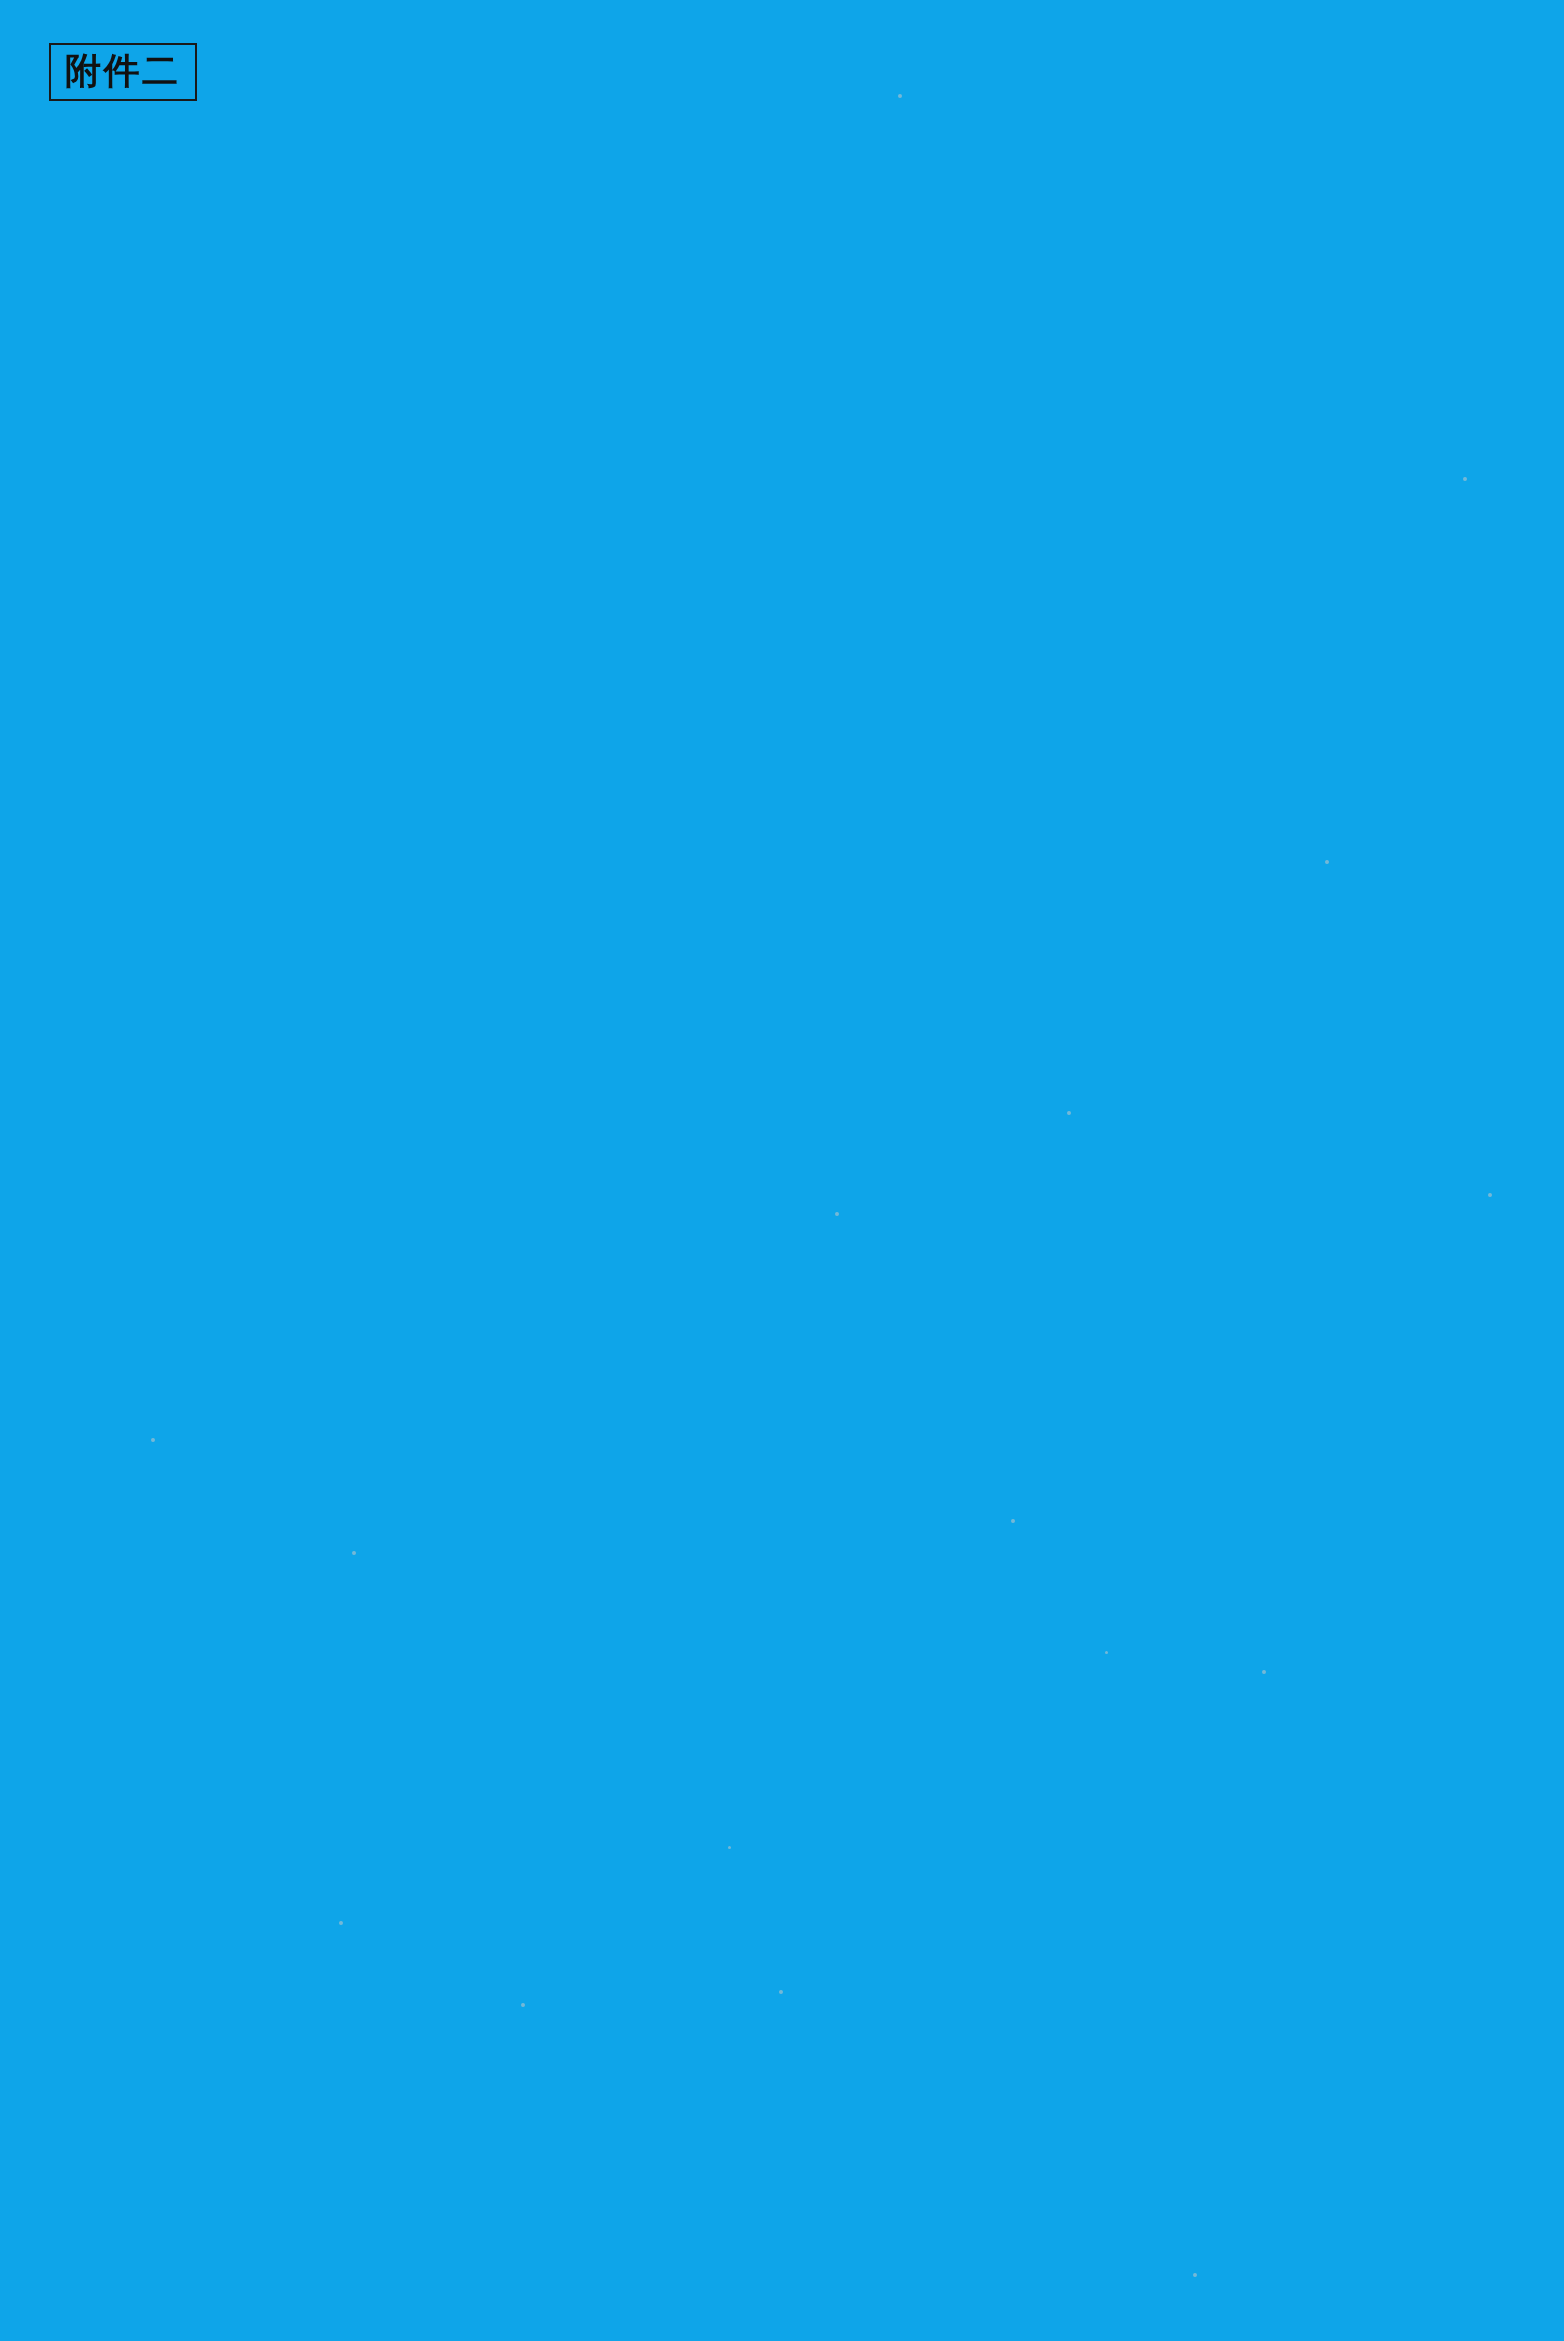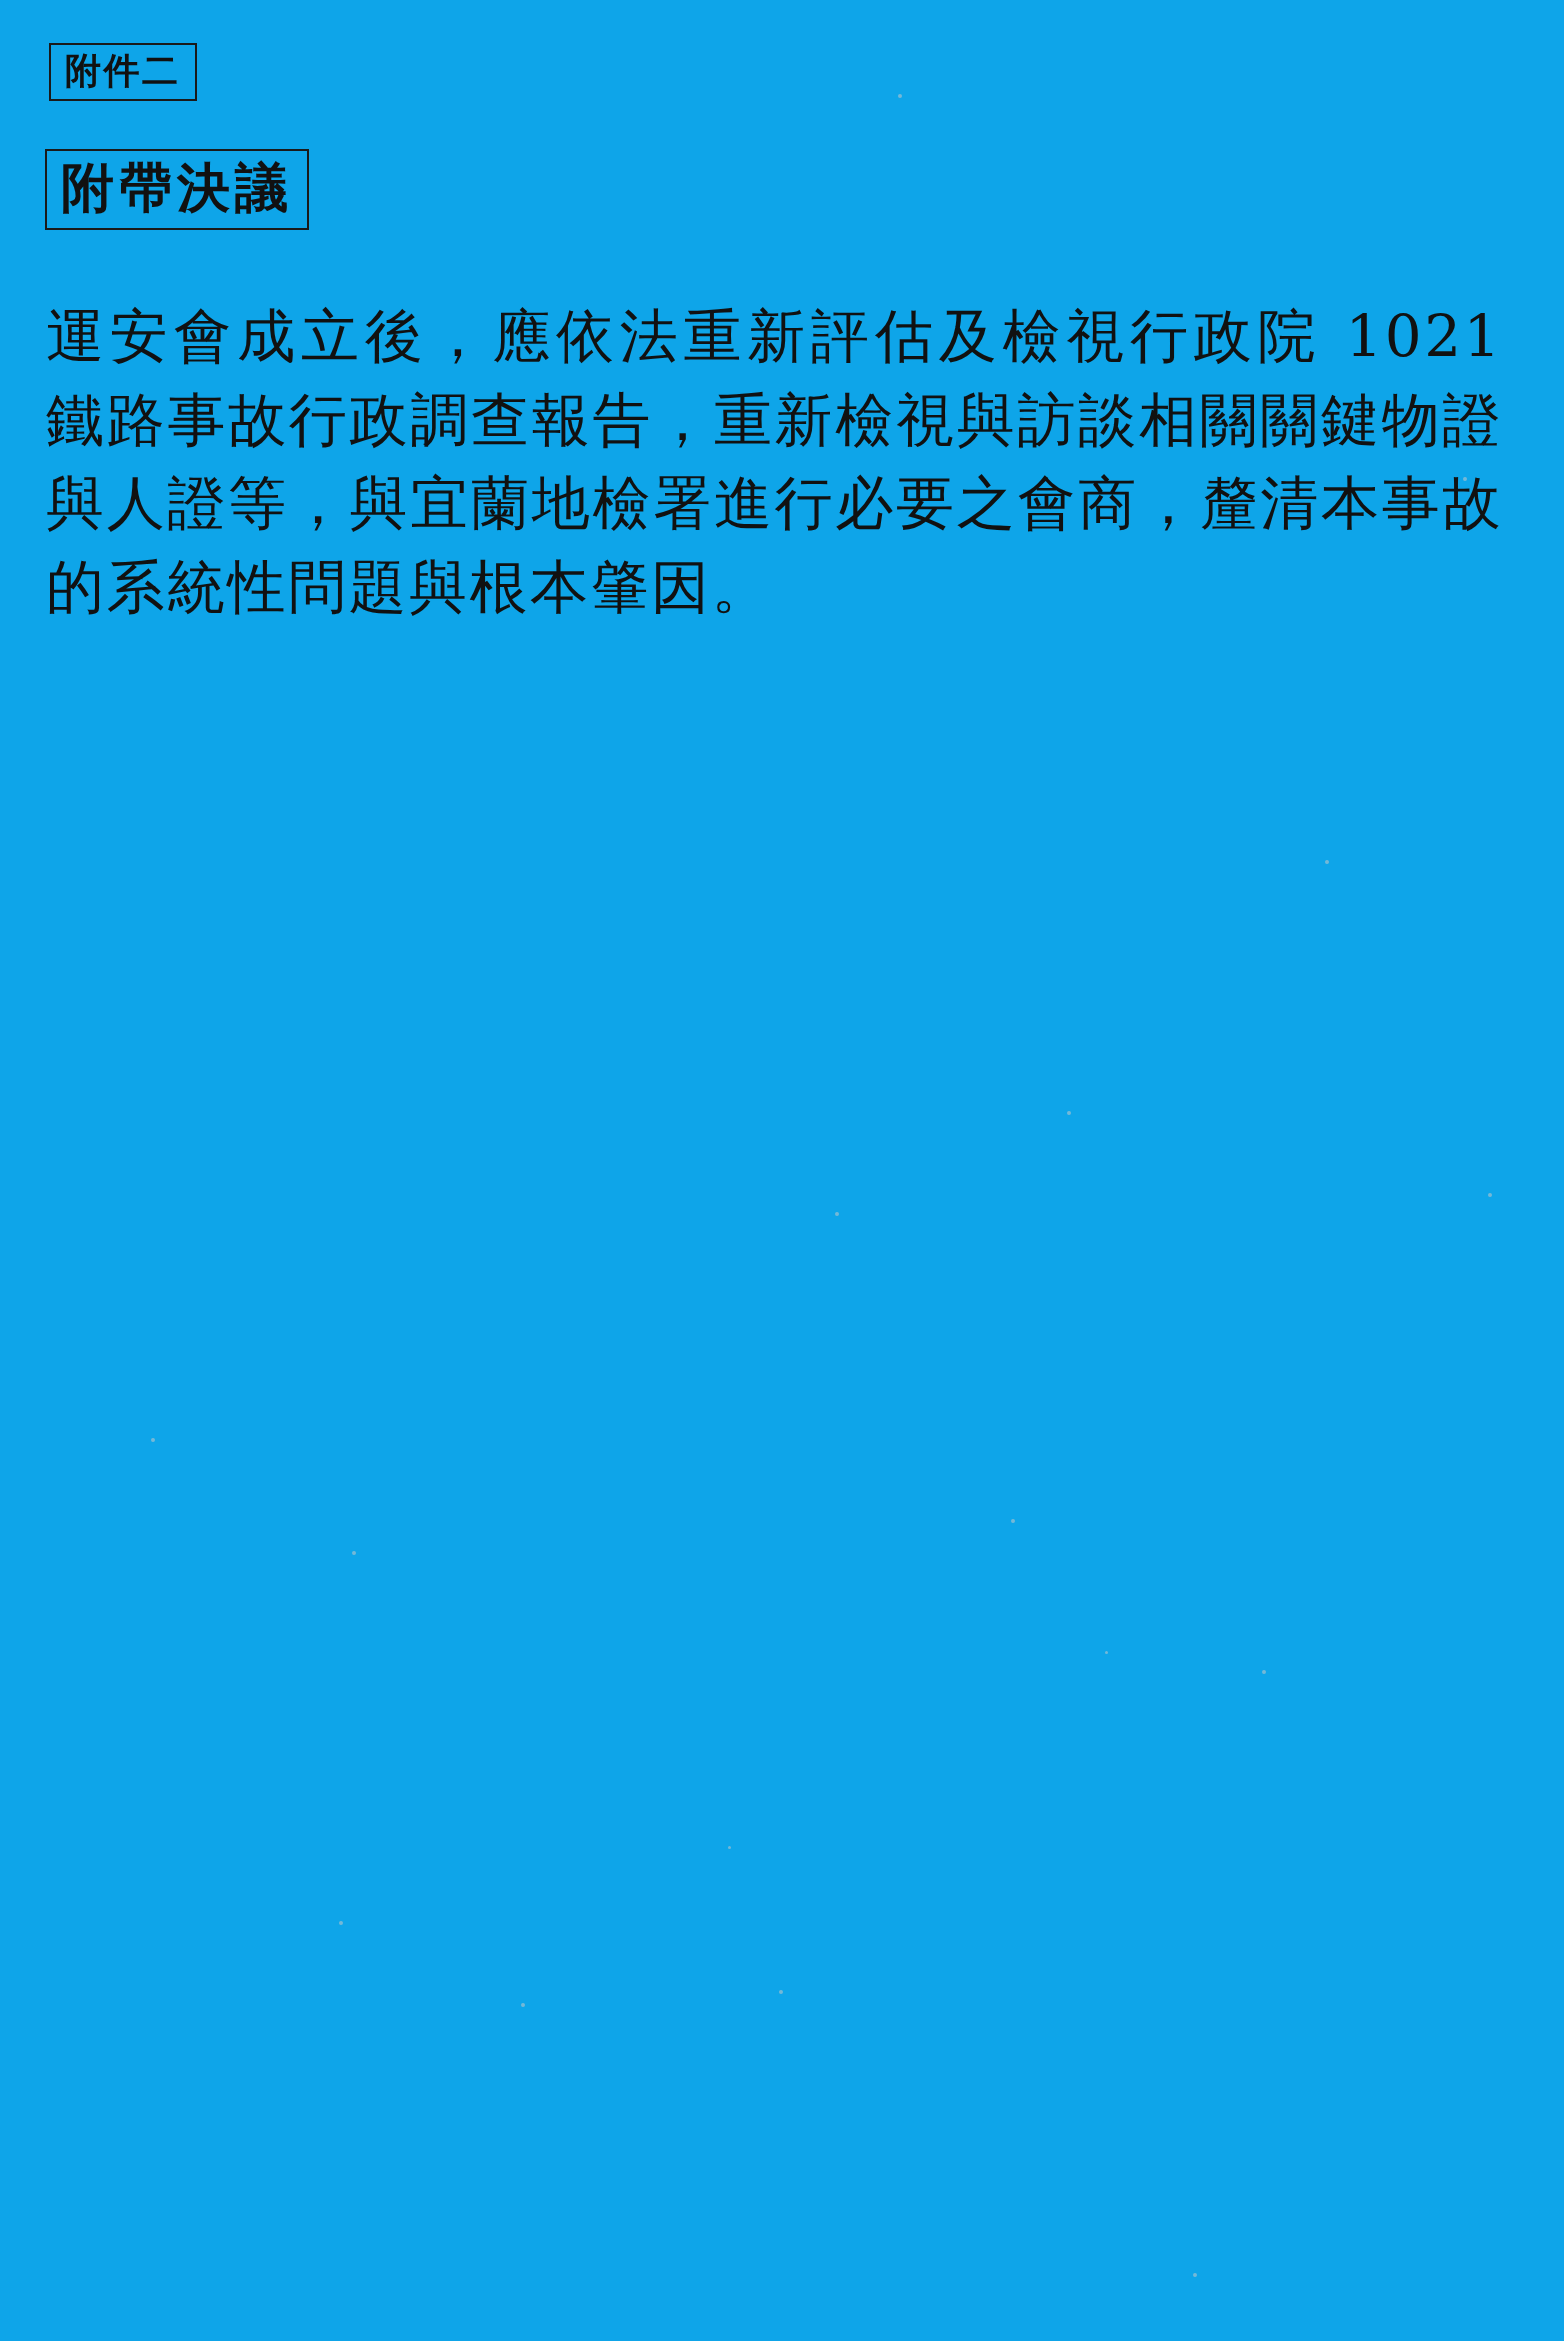"附帶決議" div.heading-box { html: <div>附帶決議</div> -> none }
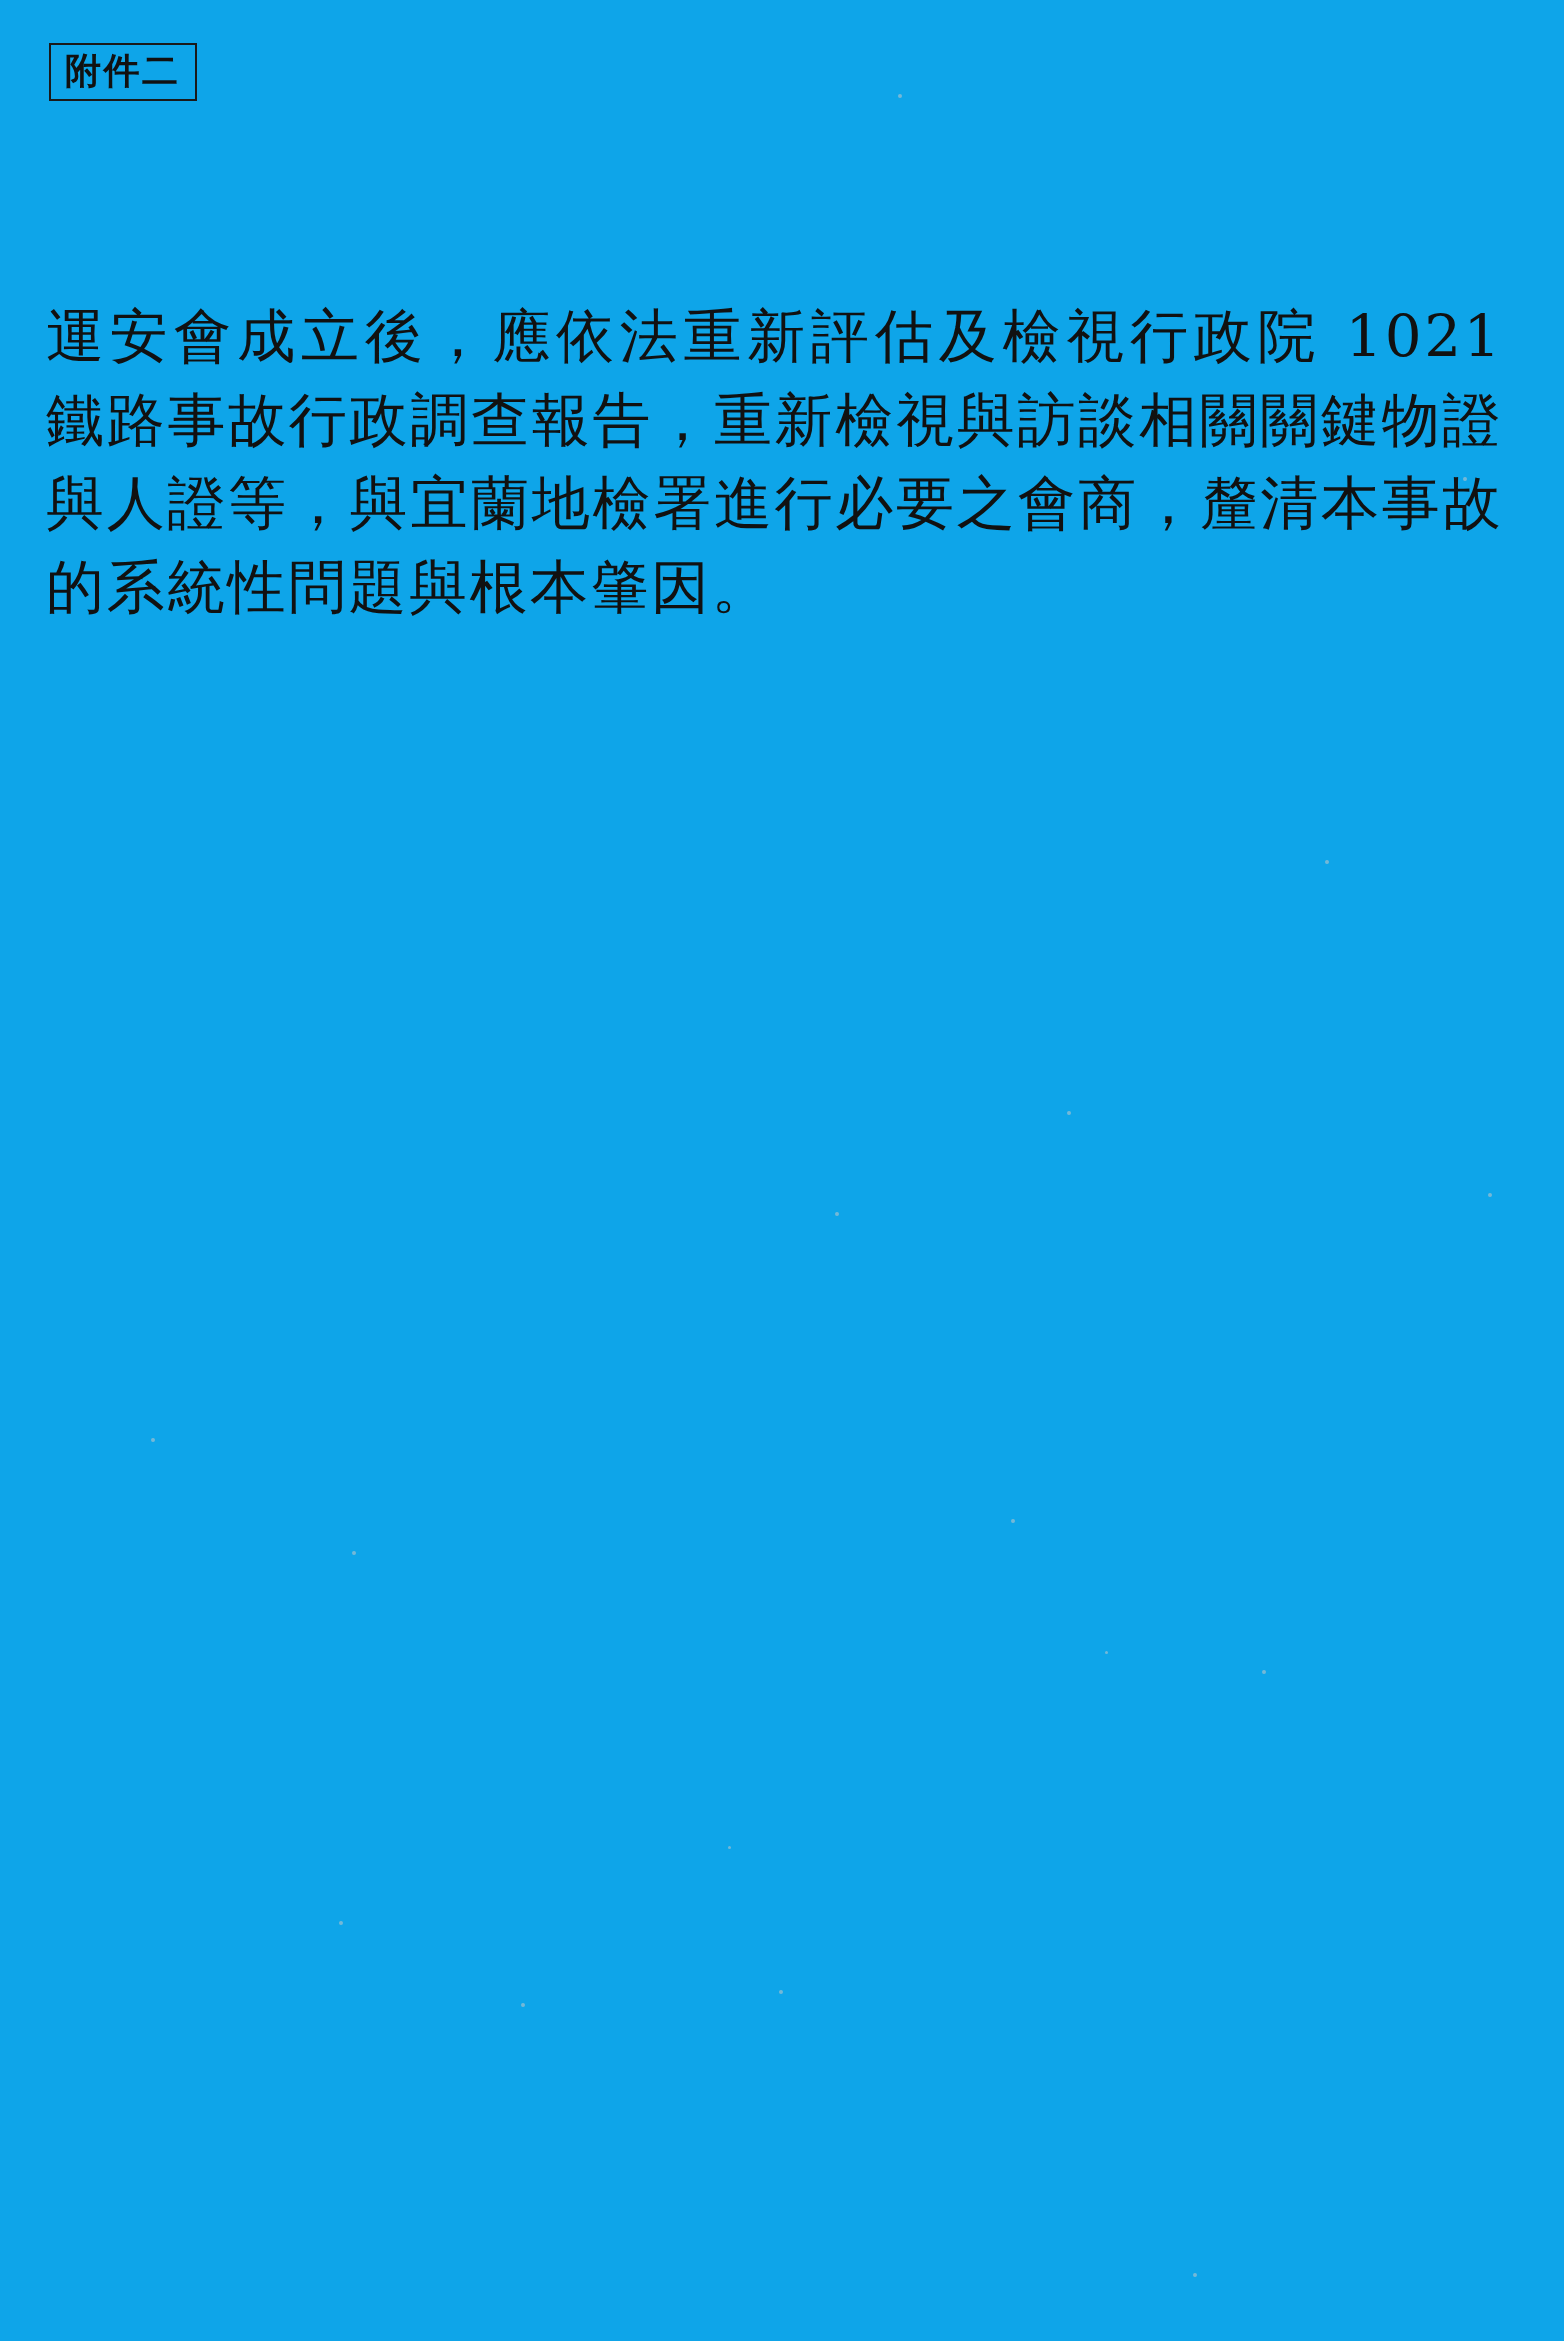"運安會成立後，應依法重新評估及檢視行政院 1021" div.body-text { html: <div>運安會成立後，應依法重新評估及檢視行政院 1021 鐵路事故行政調查報告，重新檢視與訪談相關關鍵物證與人證等，與宜蘭地檢署進行必要之會商，釐清本事故的系統性問題與根本肇因。</div> -> none }
